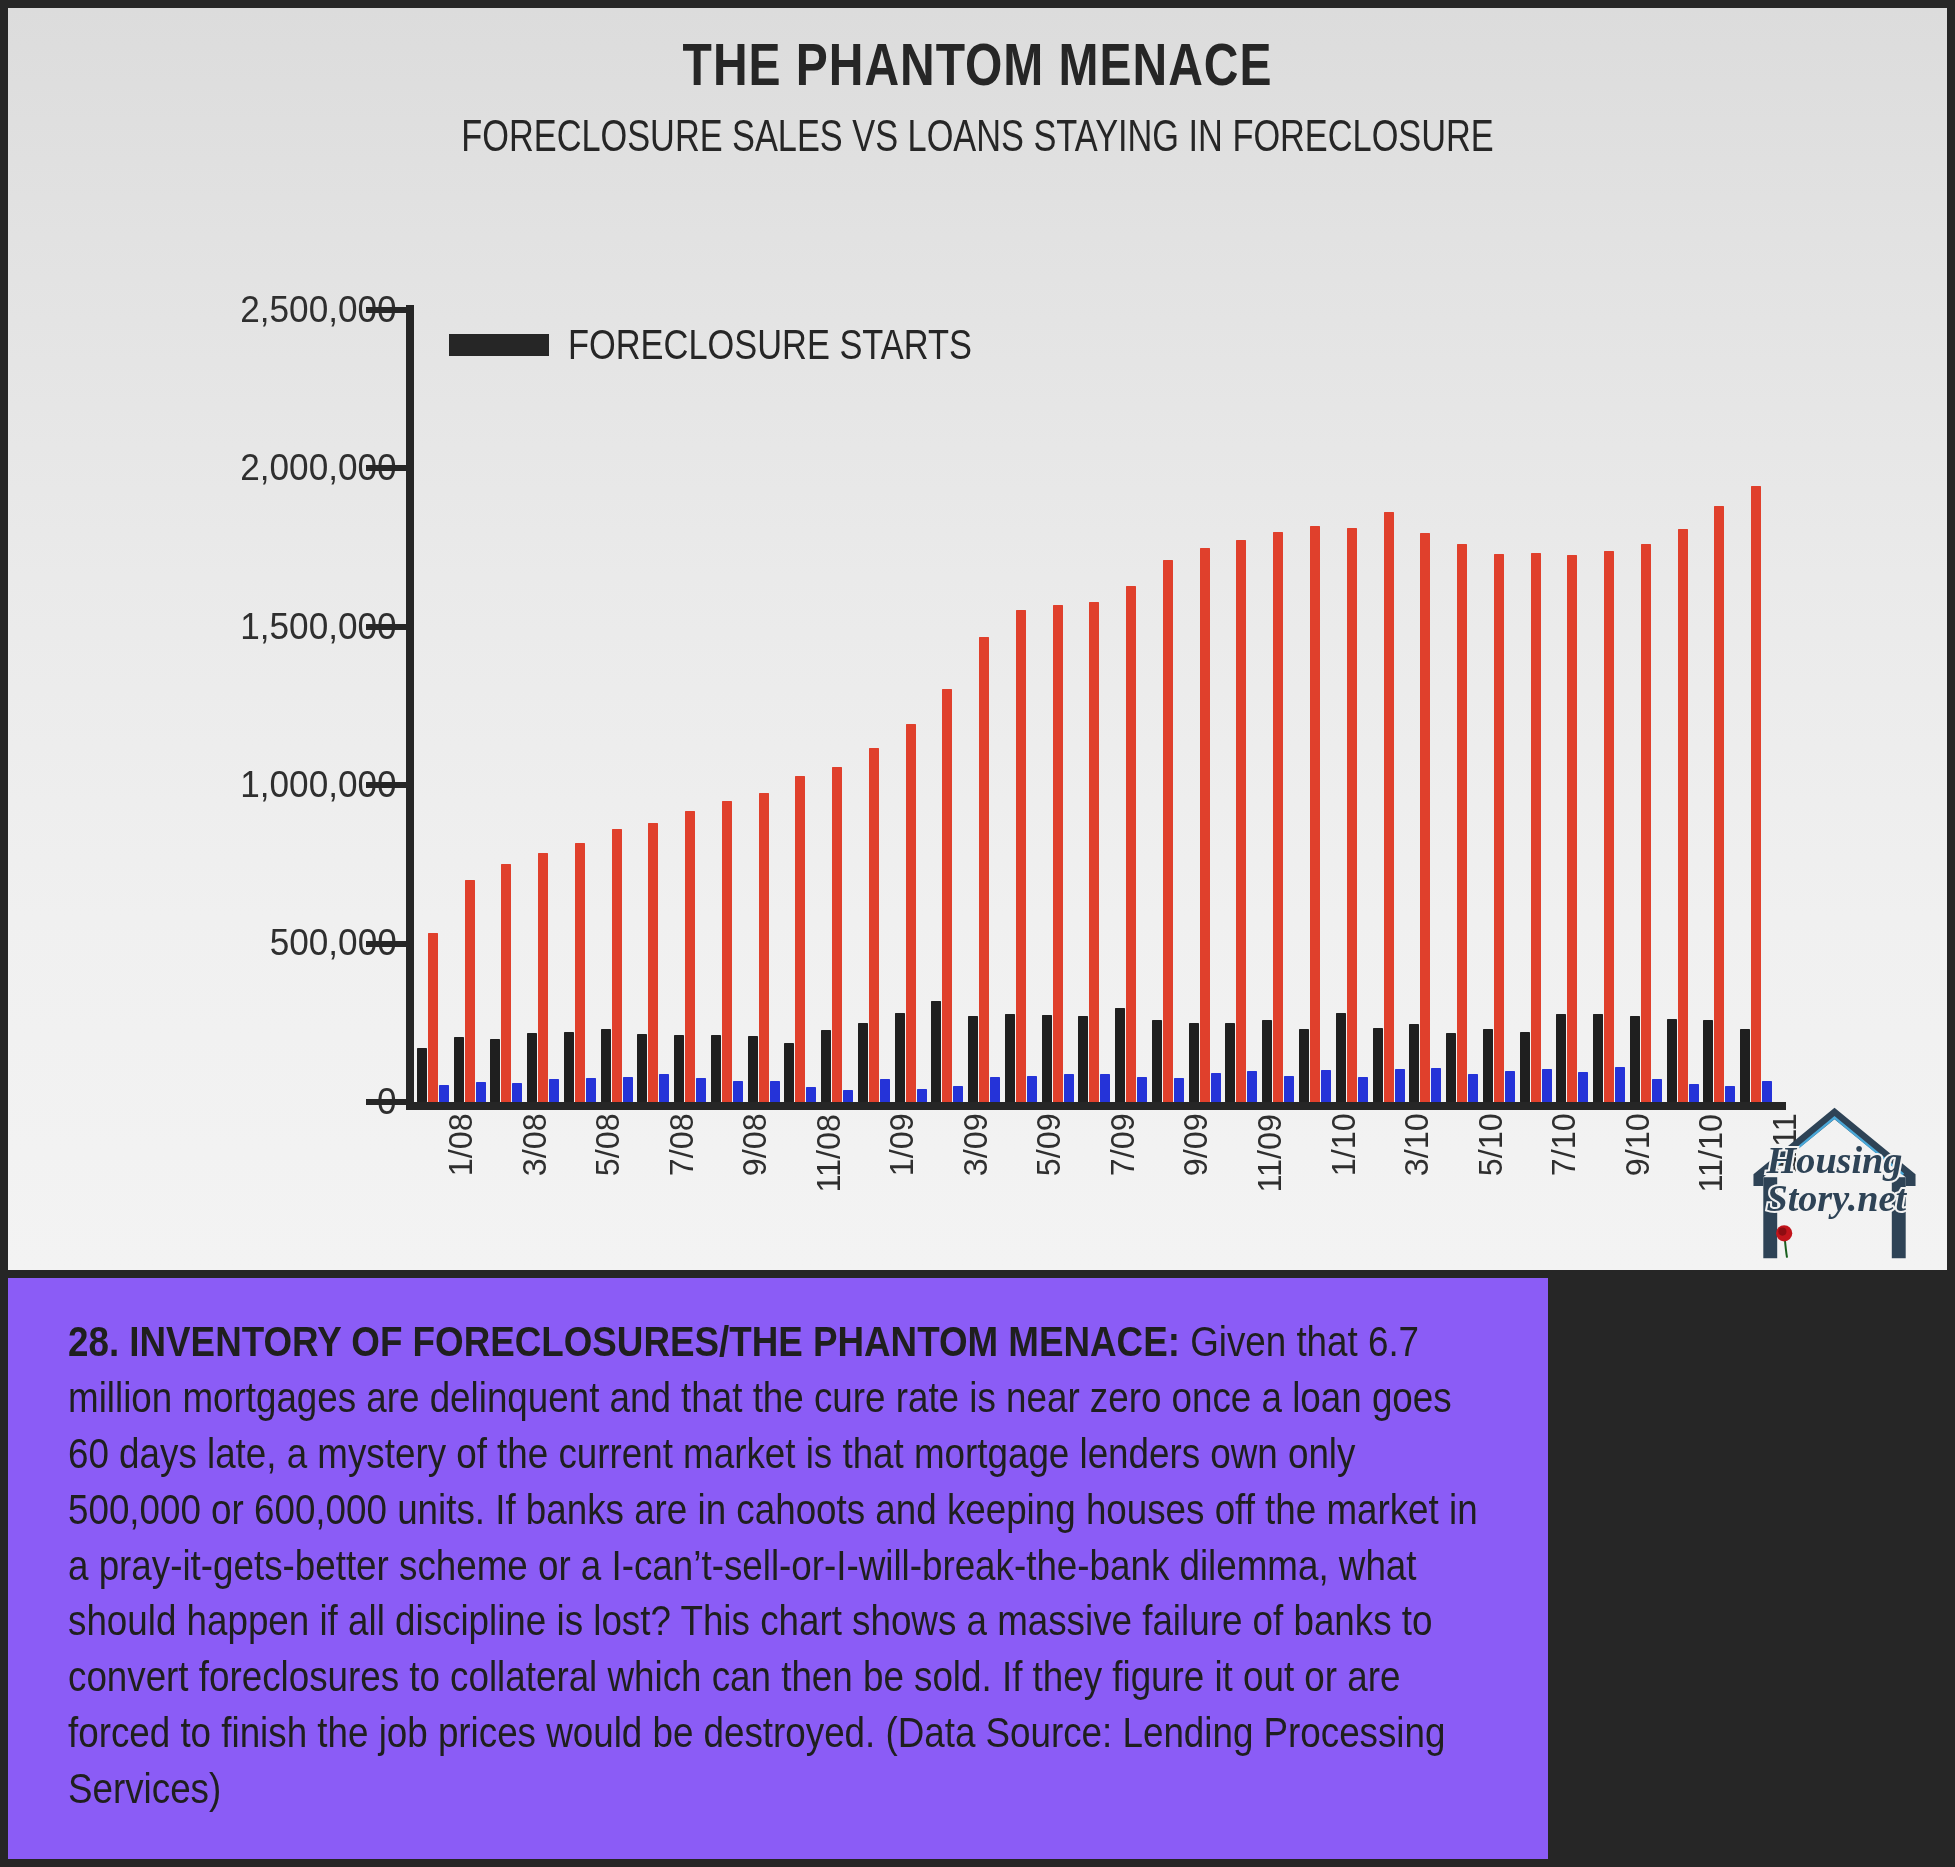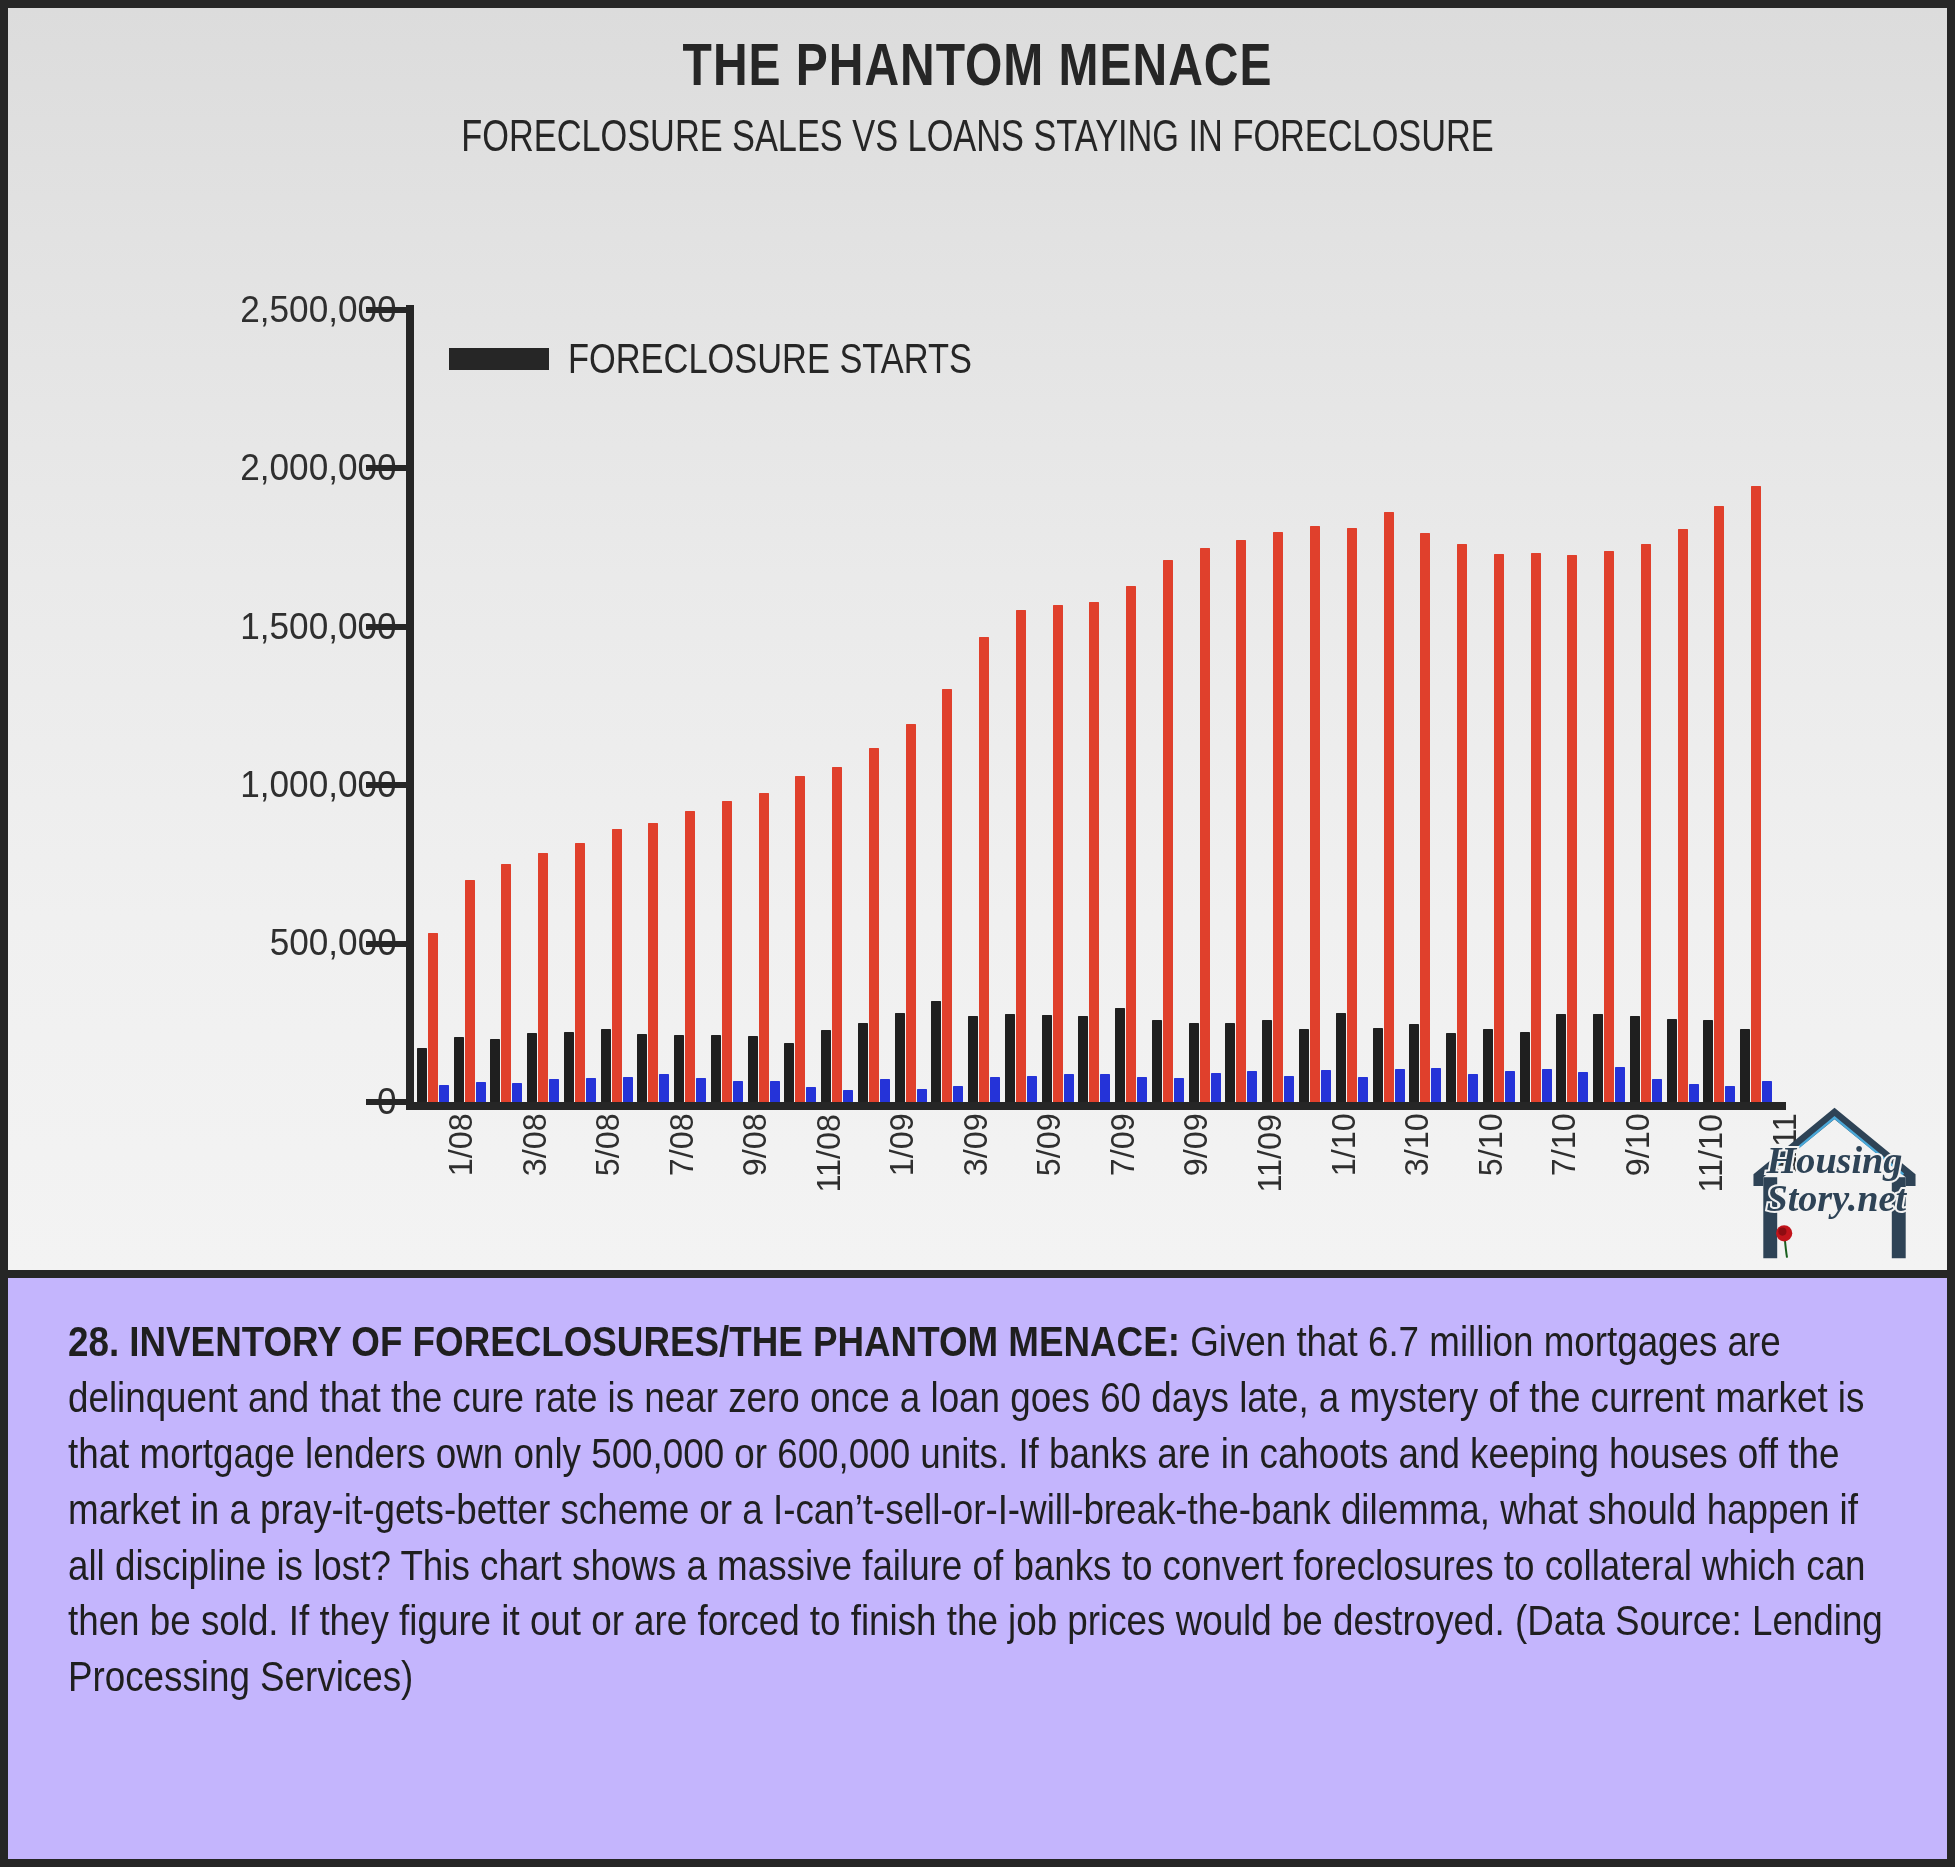"FORECLOSURE STARTS" .legend { top: 318px -> 304px }
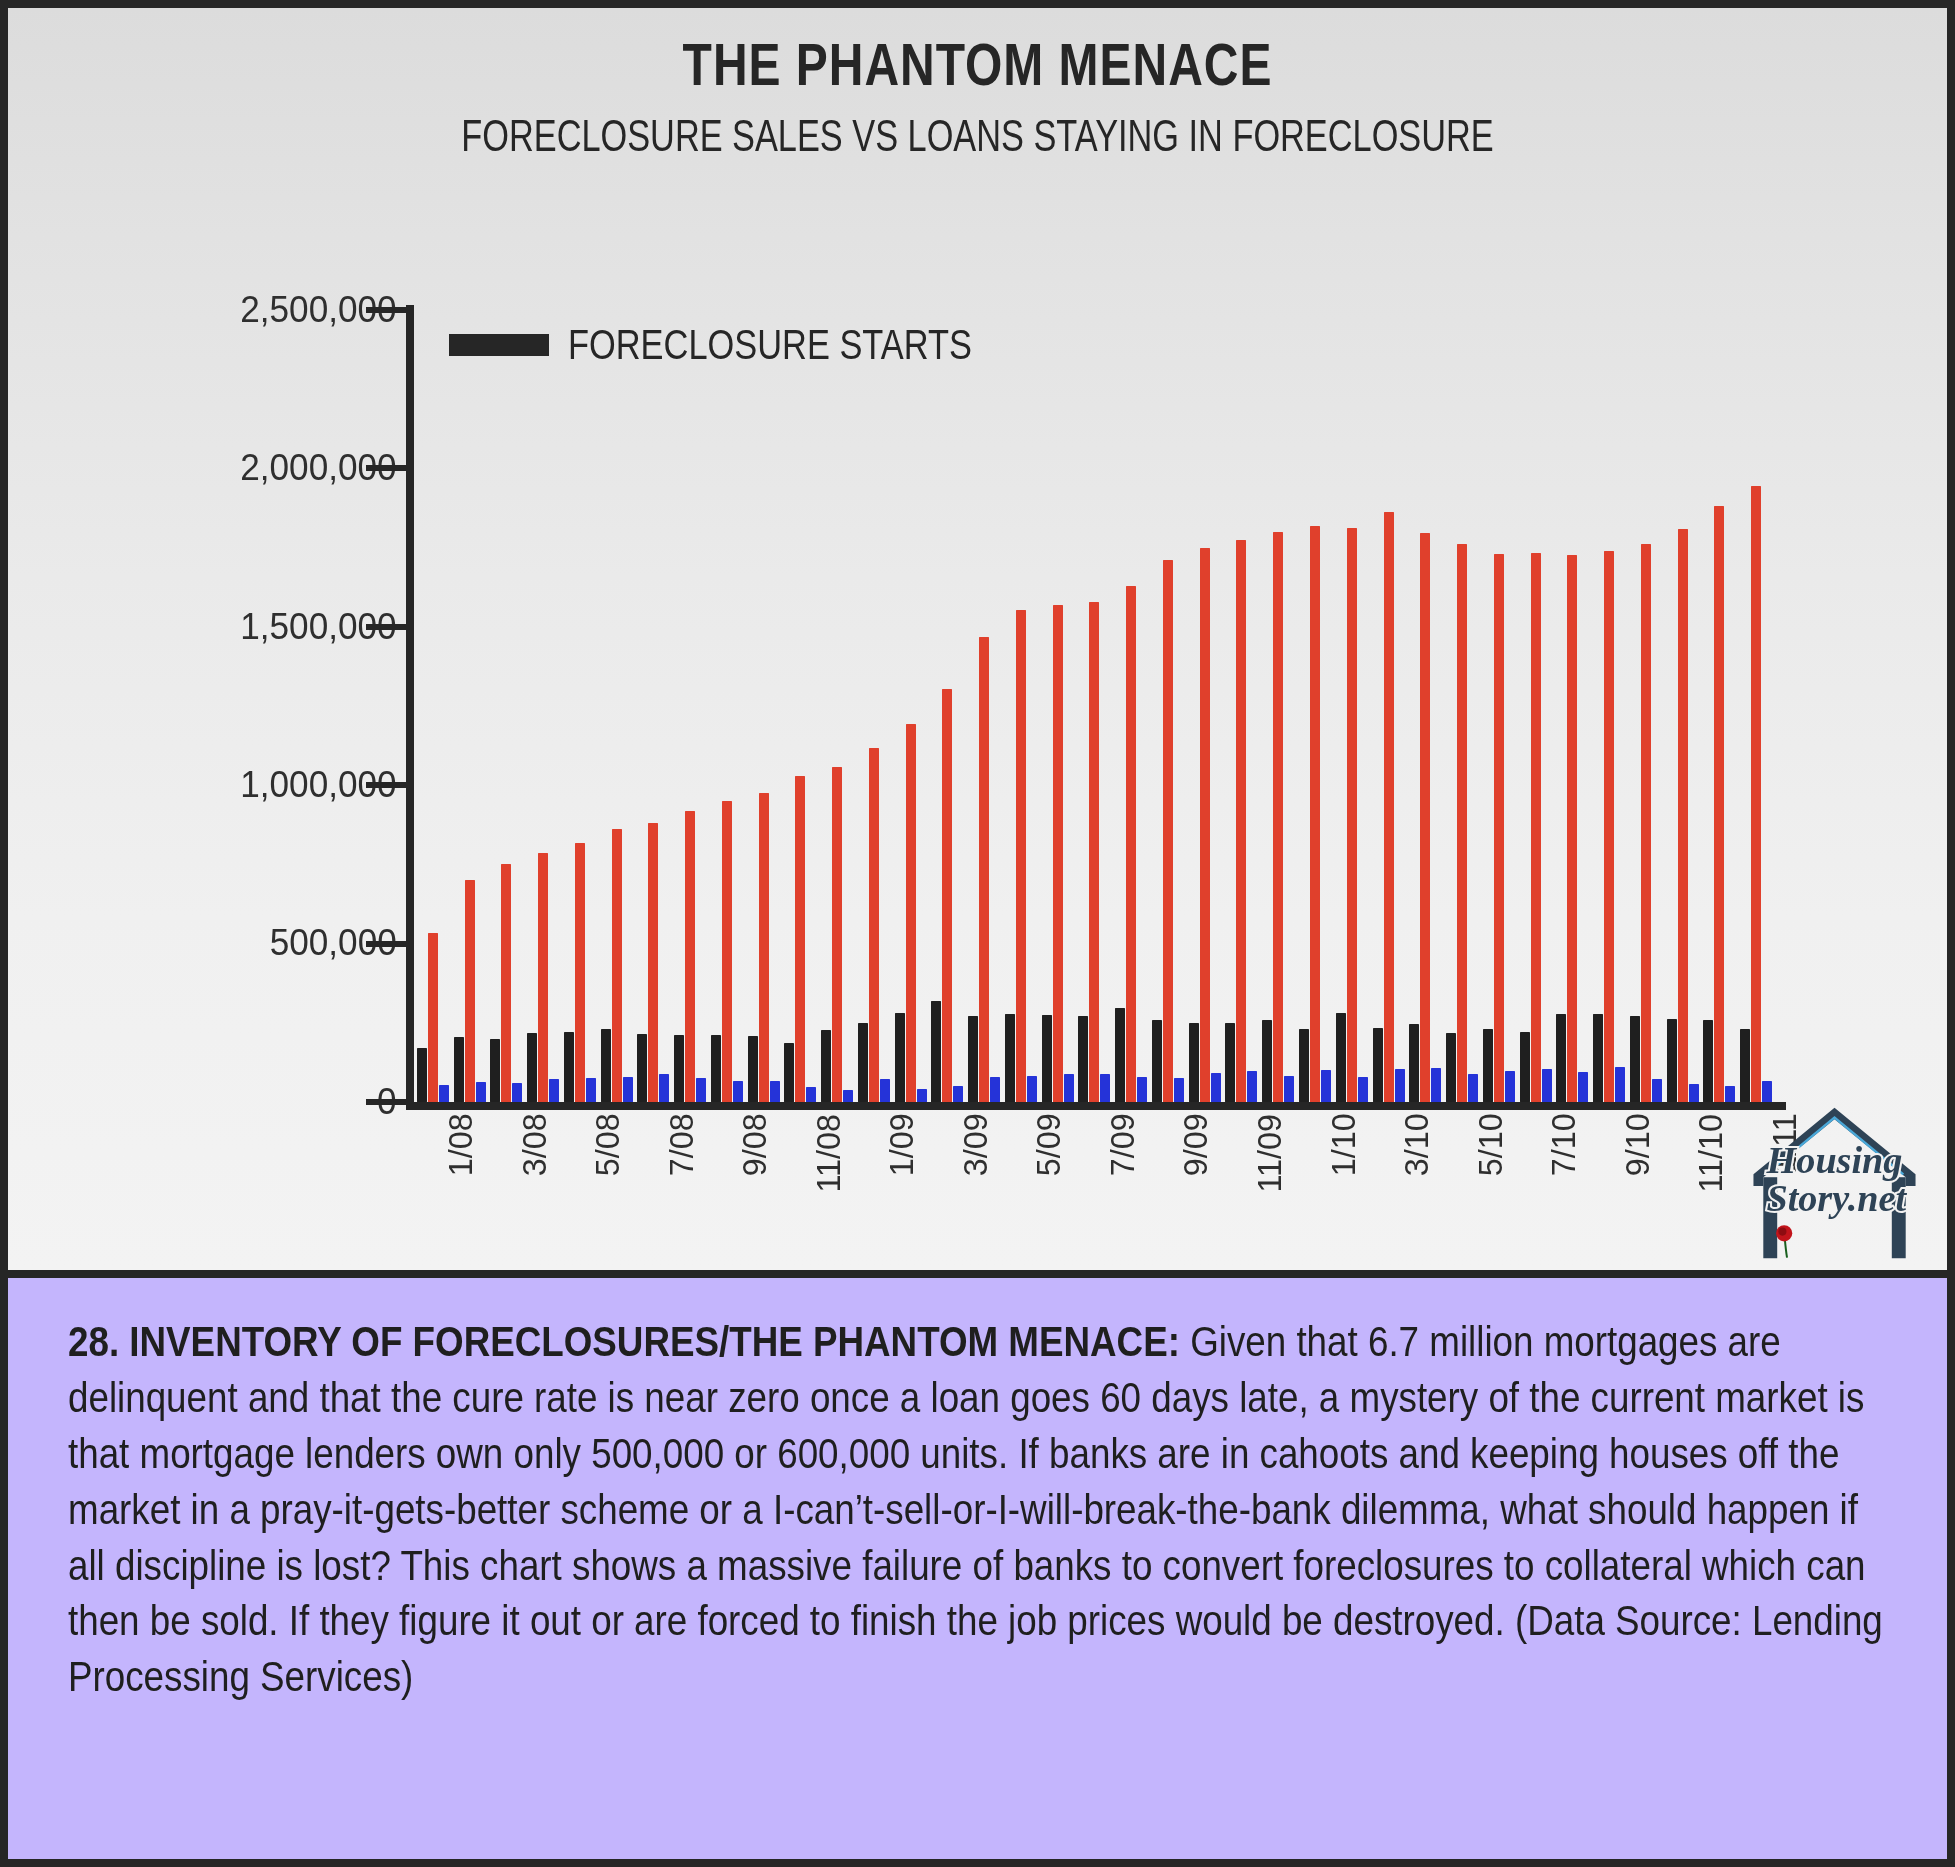"28. INVENTORY OF FORECLOSURES/THE" .caption-panel { background: #c4b5fd -> #8b5cf6; width: 1939px -> 1540px }
